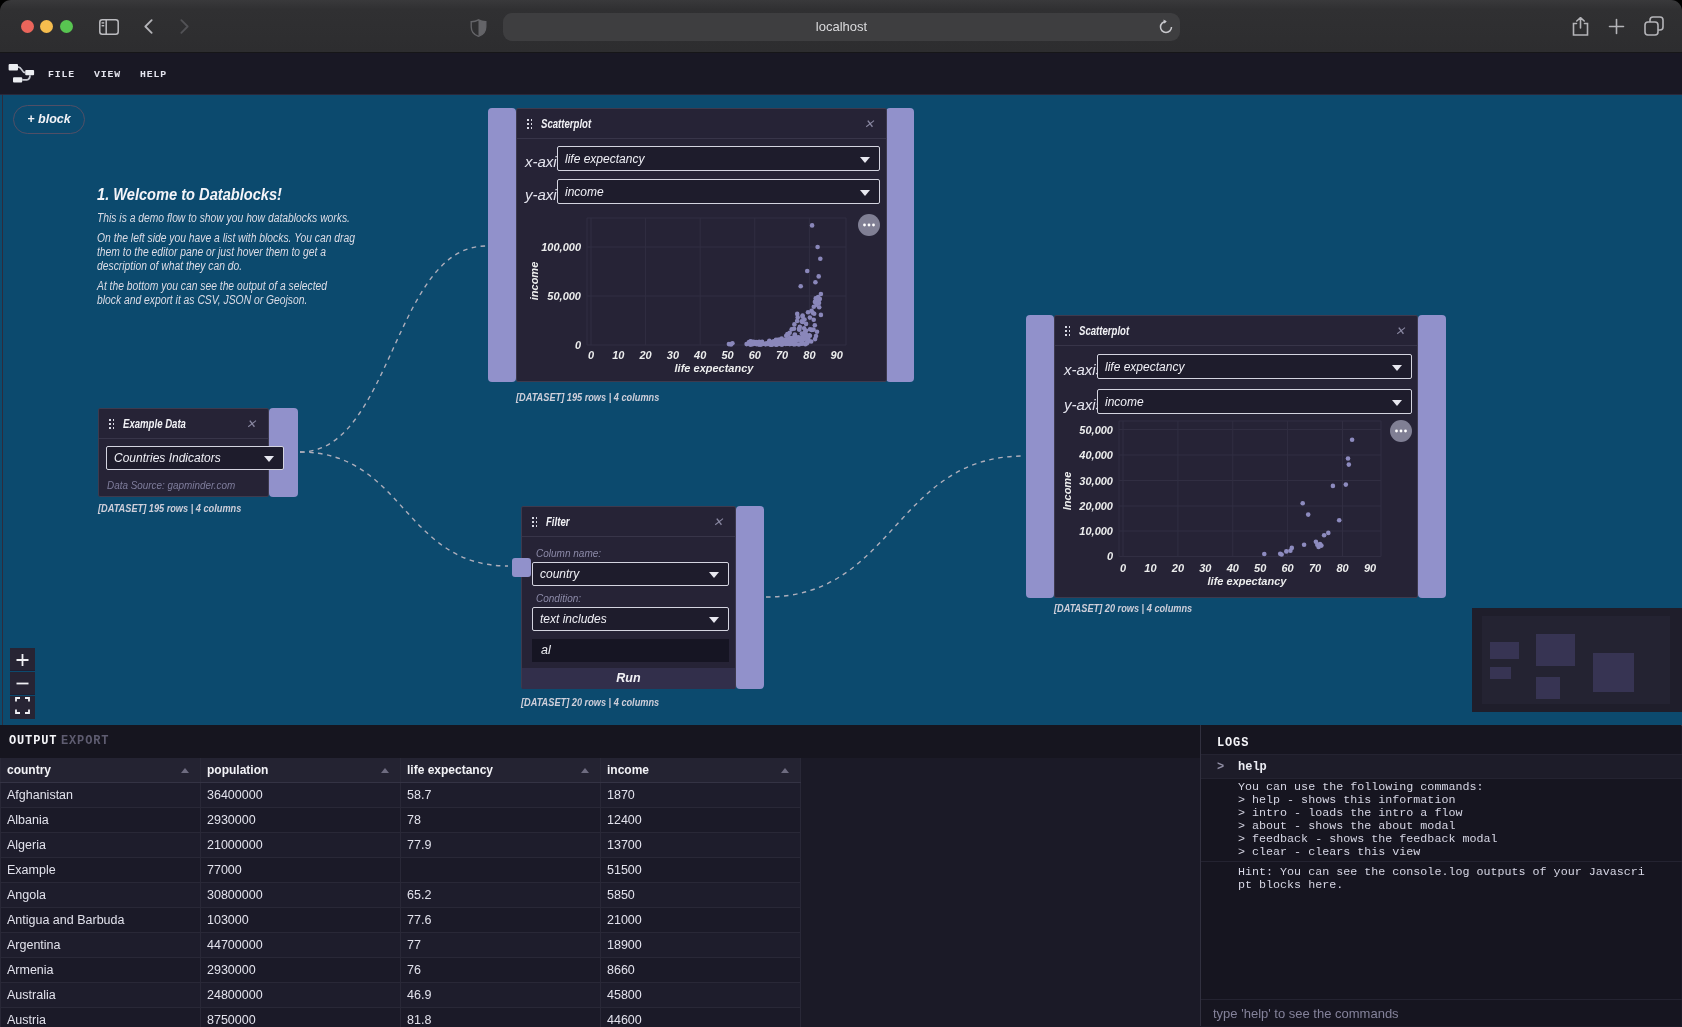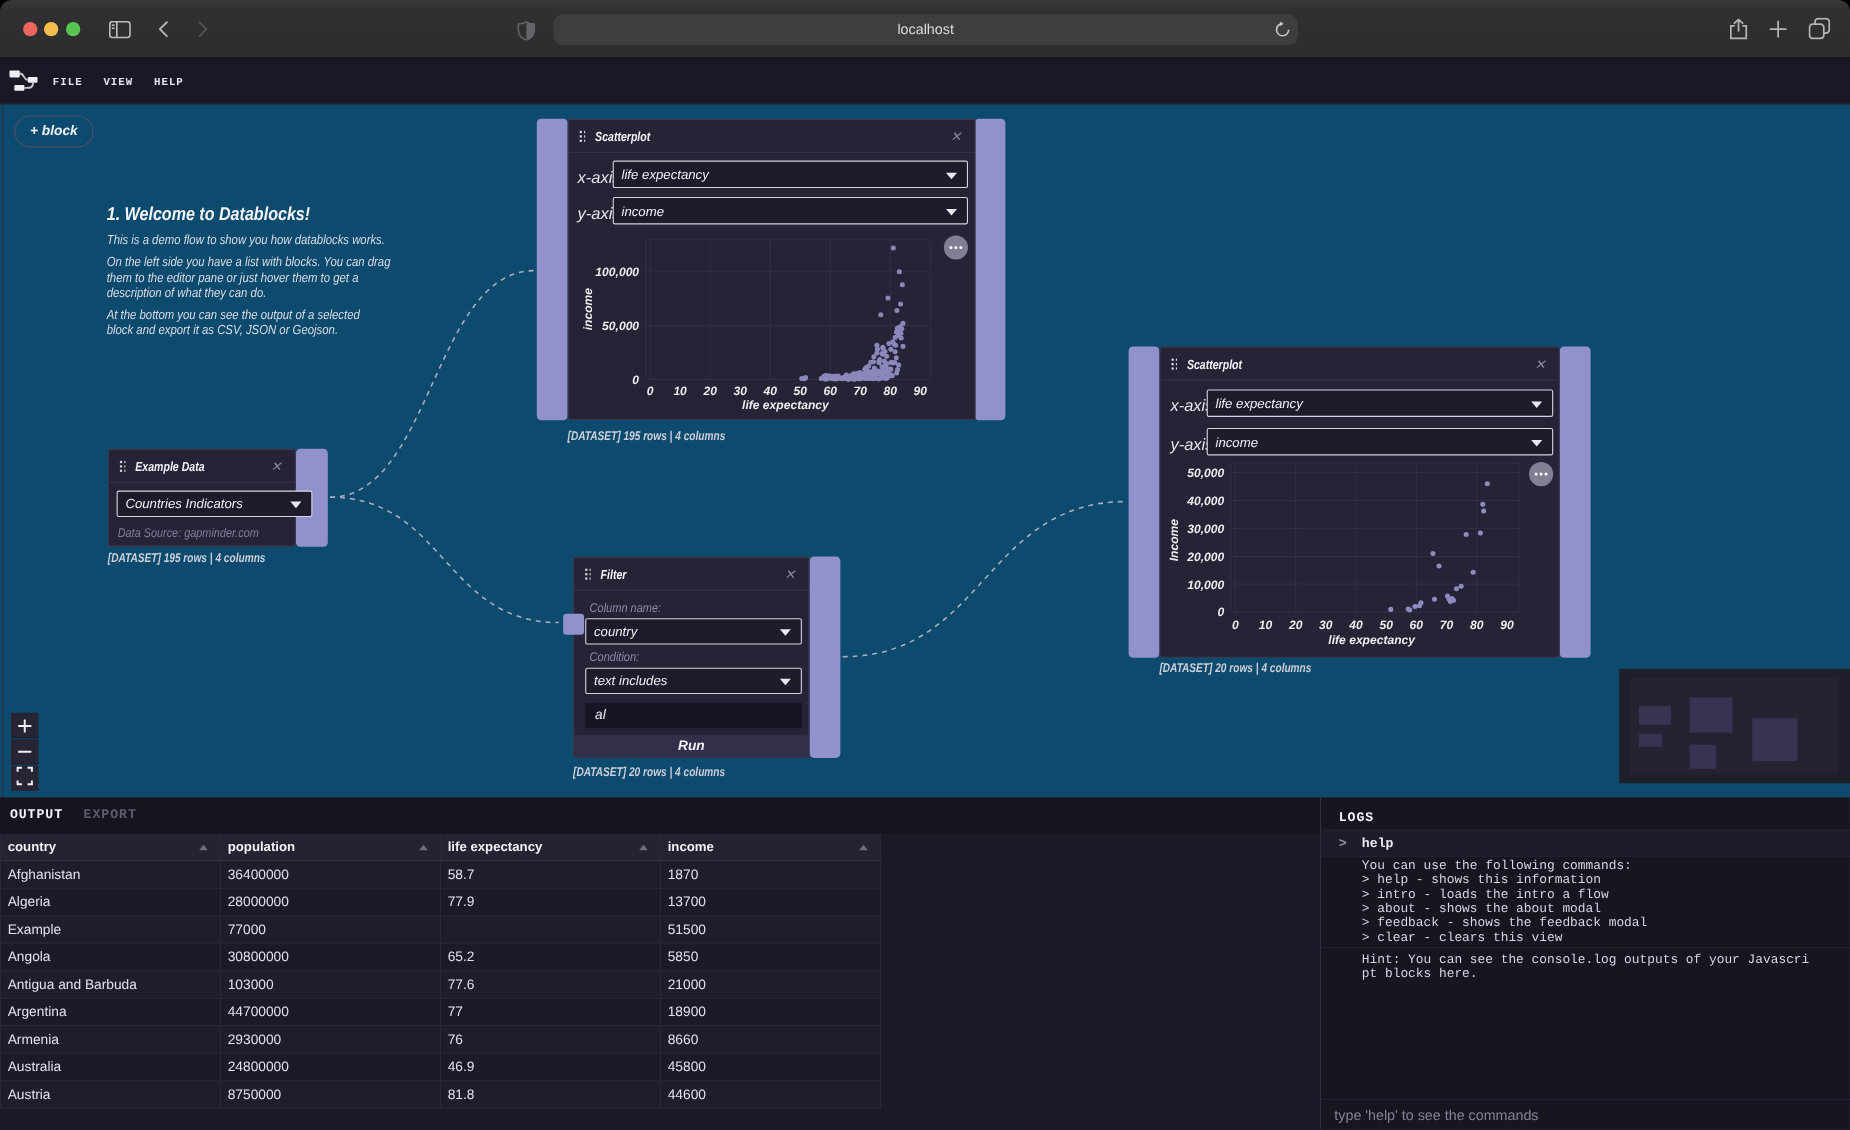"EXPORT" #outbar span { left: 76px -> 61px }
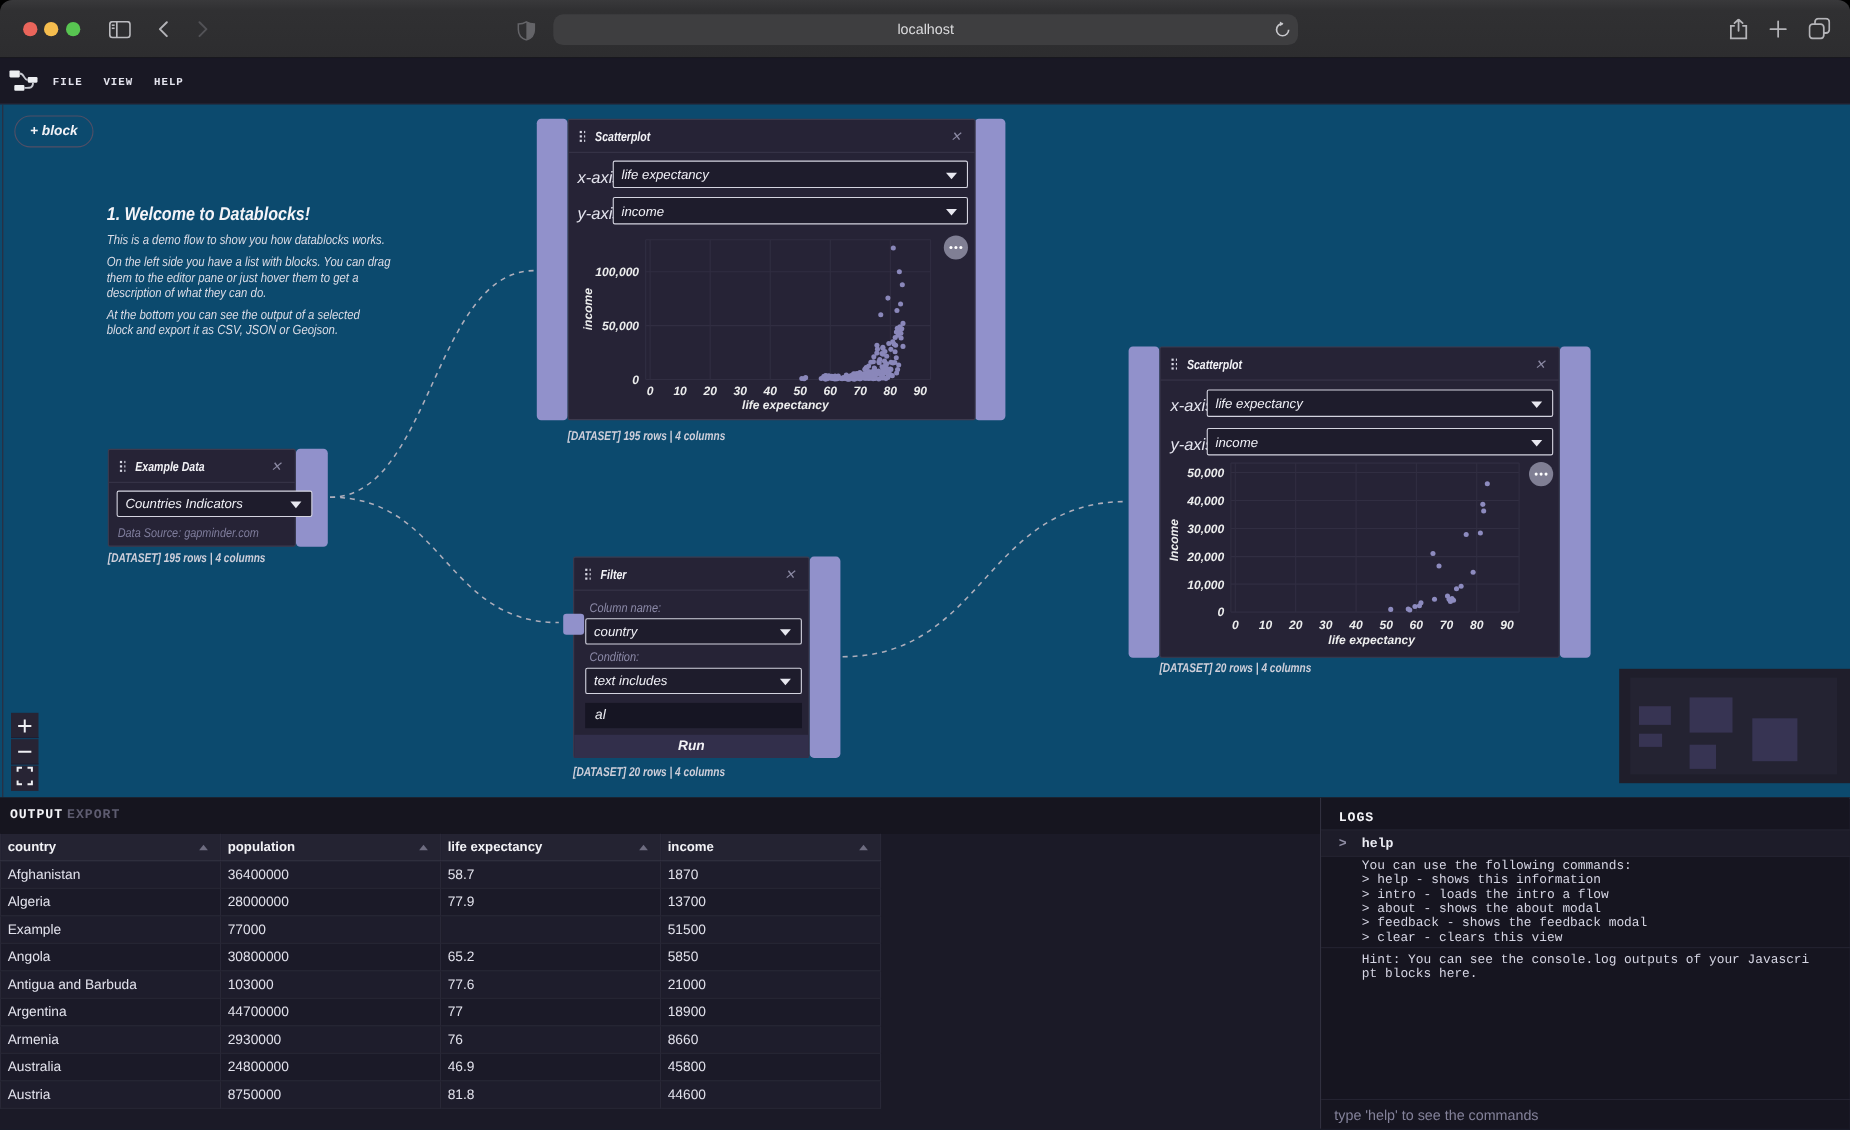"Albania" tr { html: none -> <tr> <td>Albania</td> <td>2930000</td> <td>78</td> <td>12400</td> </tr> }
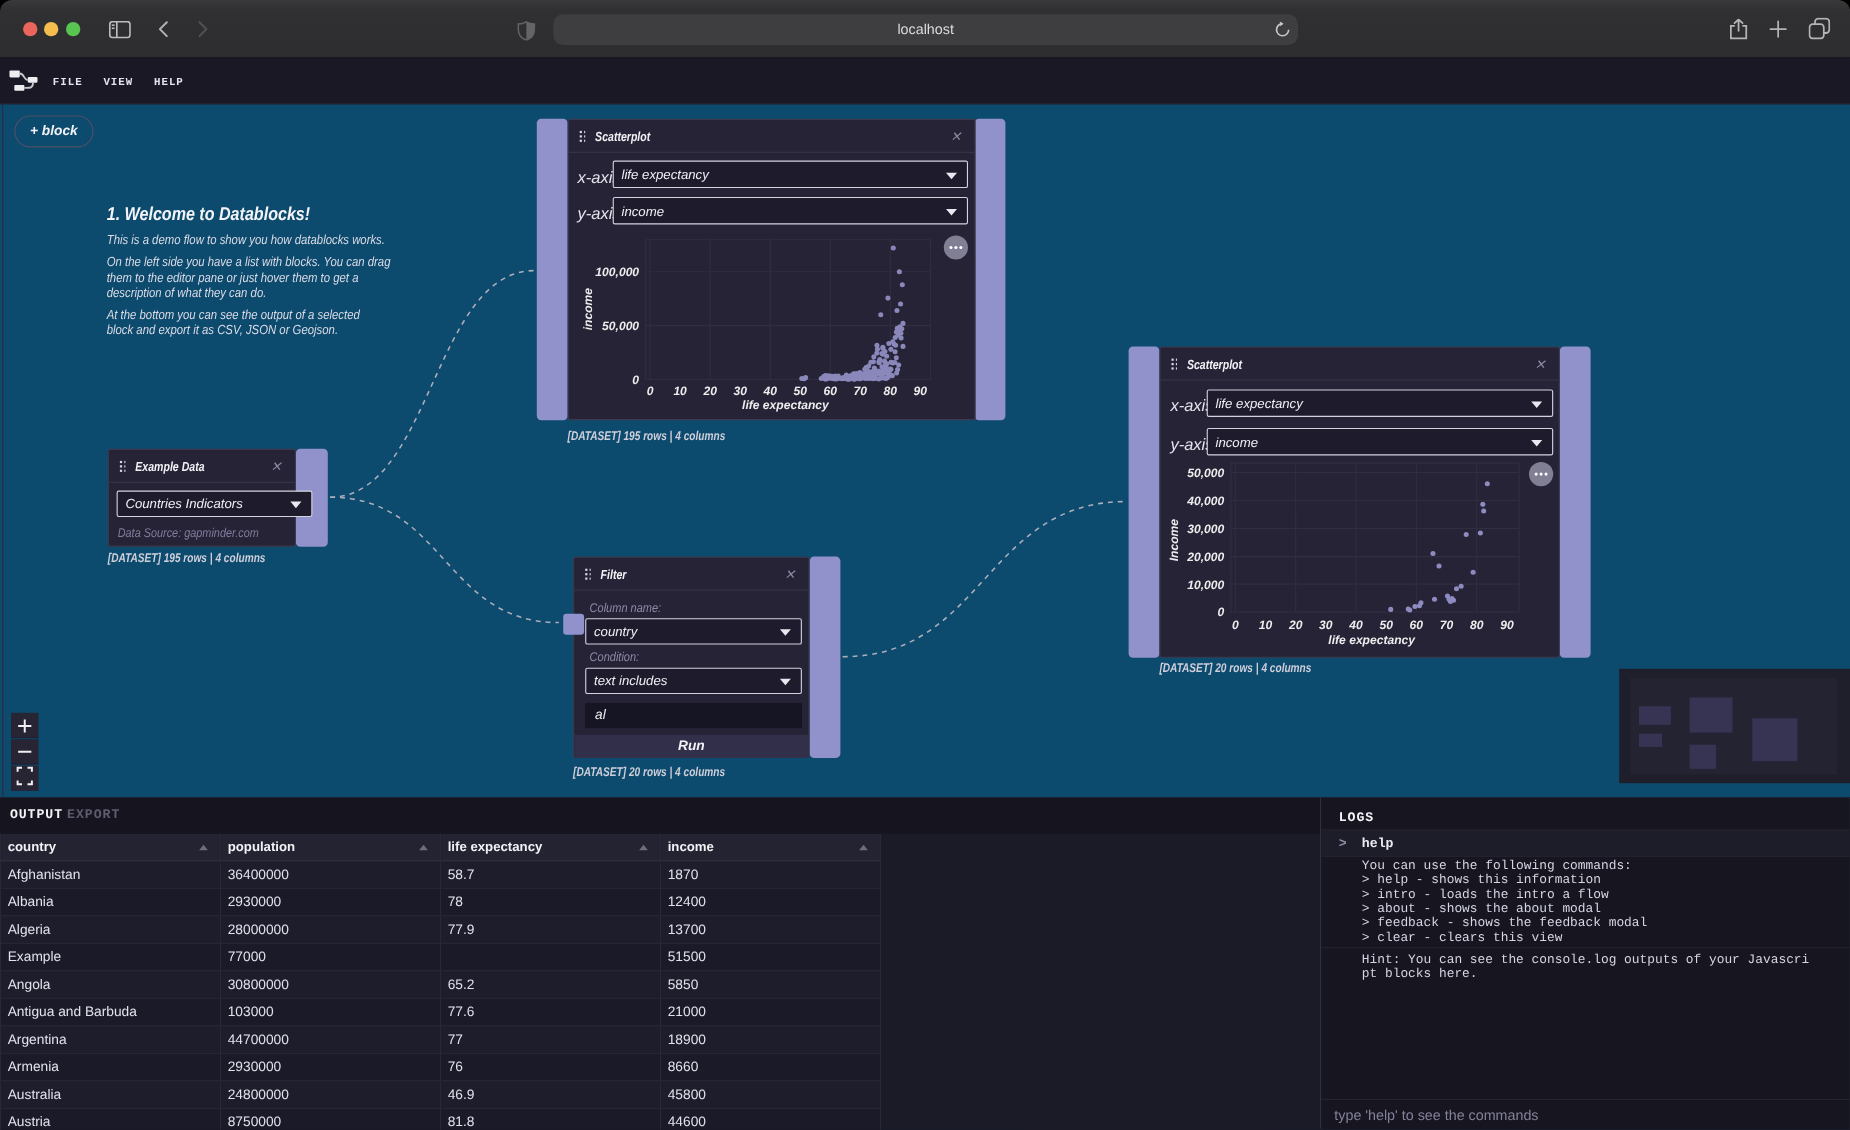"28000000" td { text: 28000000 -> 21000000 }
